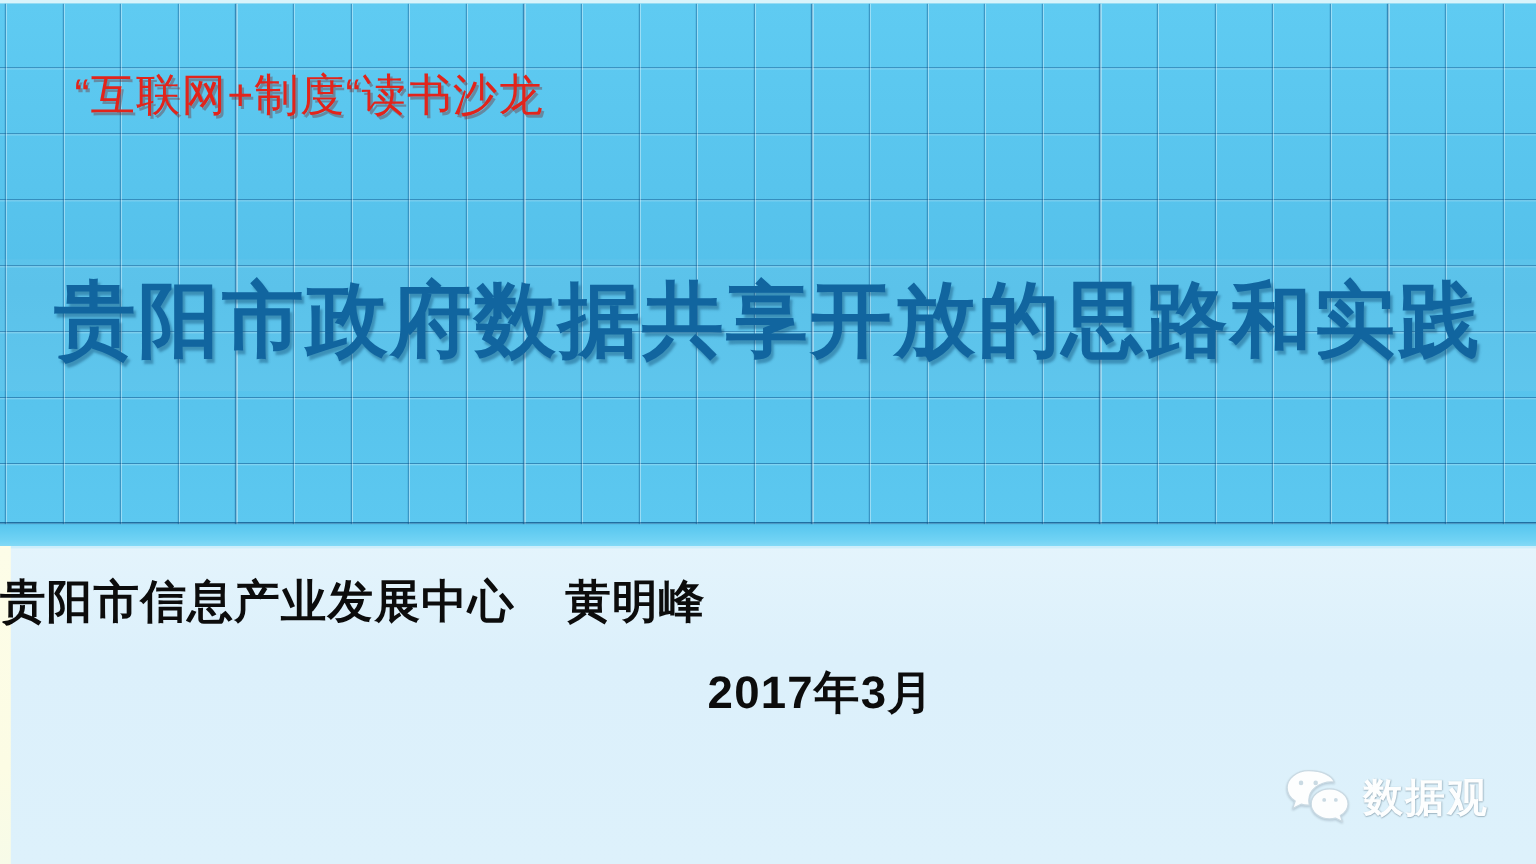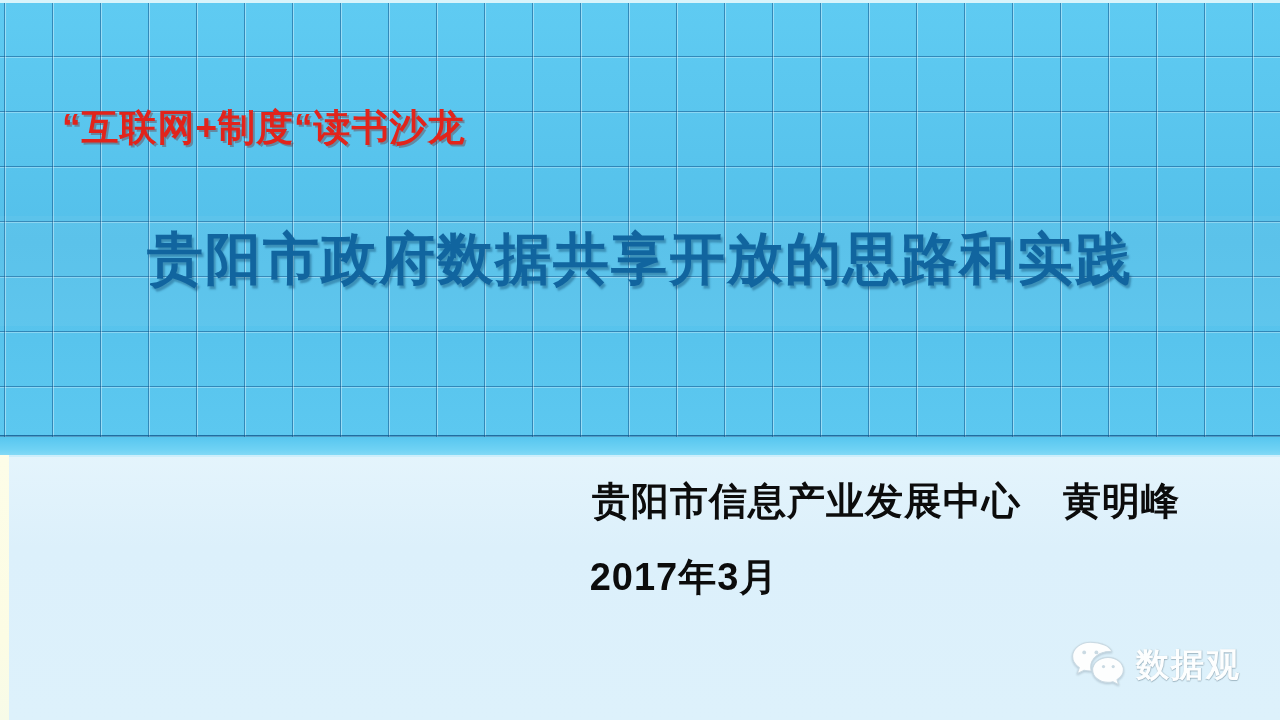"“互联网+制度“读书沙龙" .subtitle { font-weight: bold -> normal; margin-top: 48px -> none }
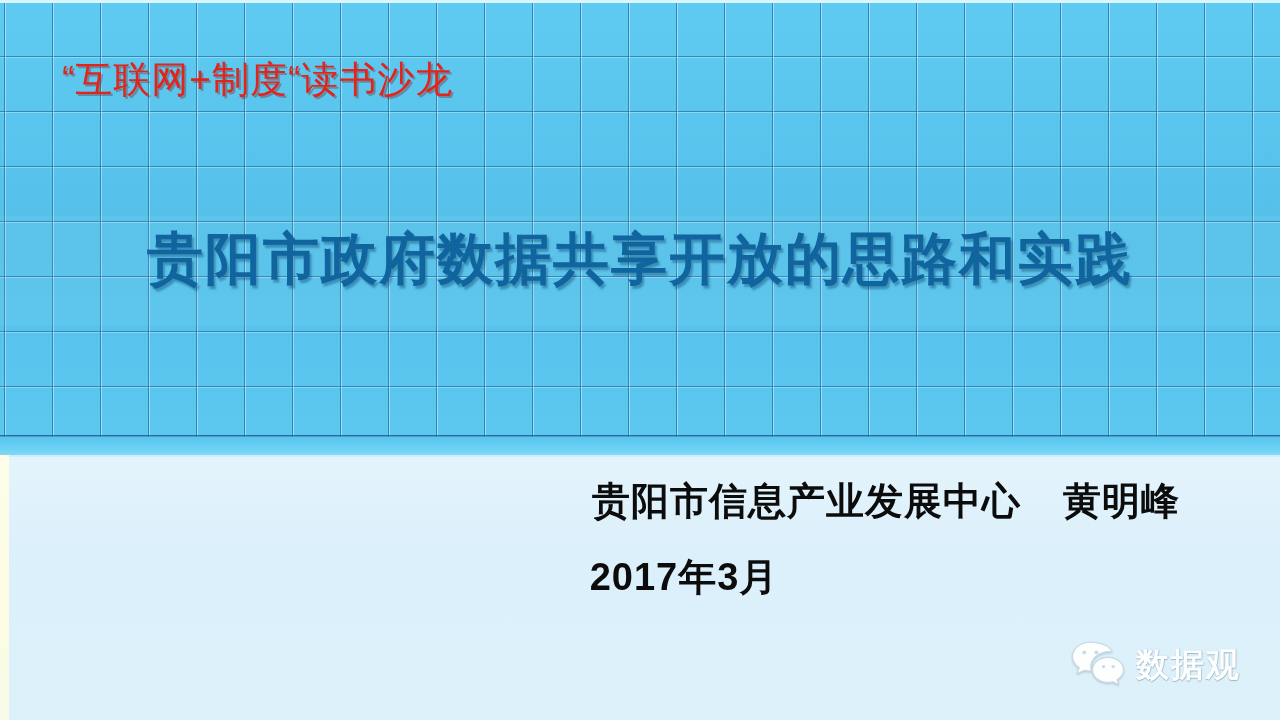"贵阳市政府数据共享开放的思路和实践" .main-title { font-size: 56px -> 68px }
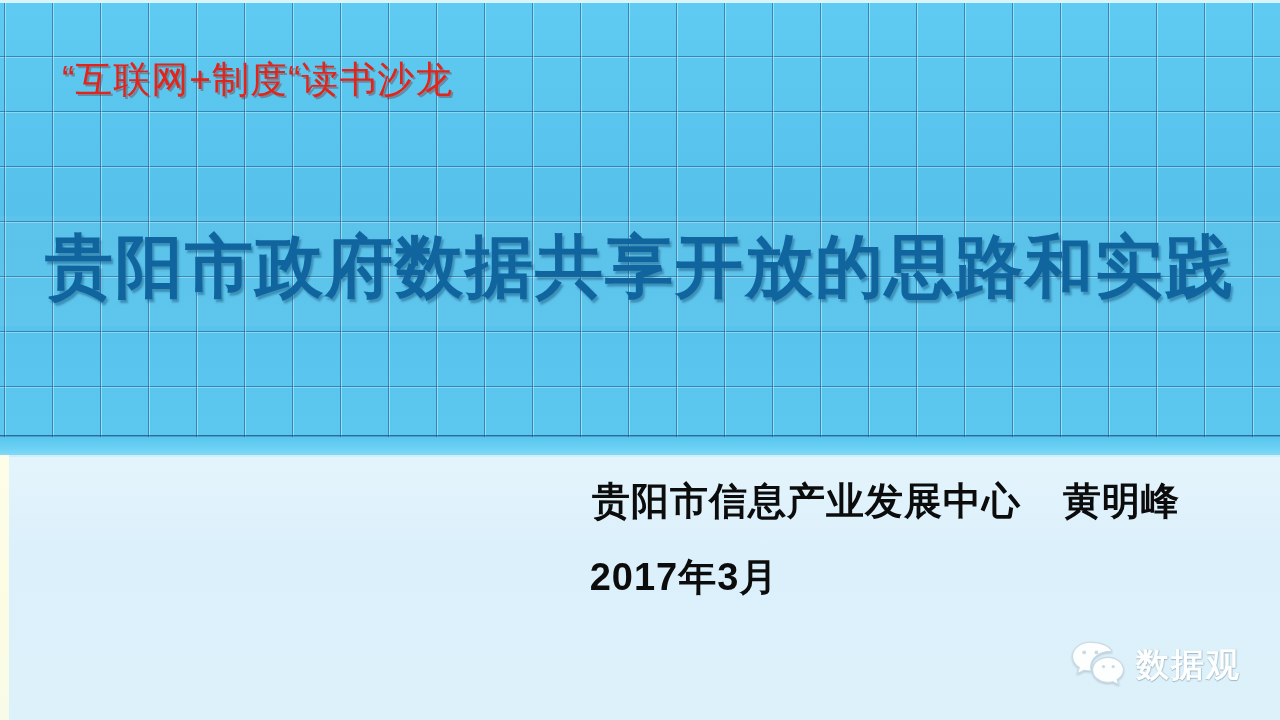"贵阳市信息产业发展中心 黄明峰" .presenter { text-align: right -> left }
